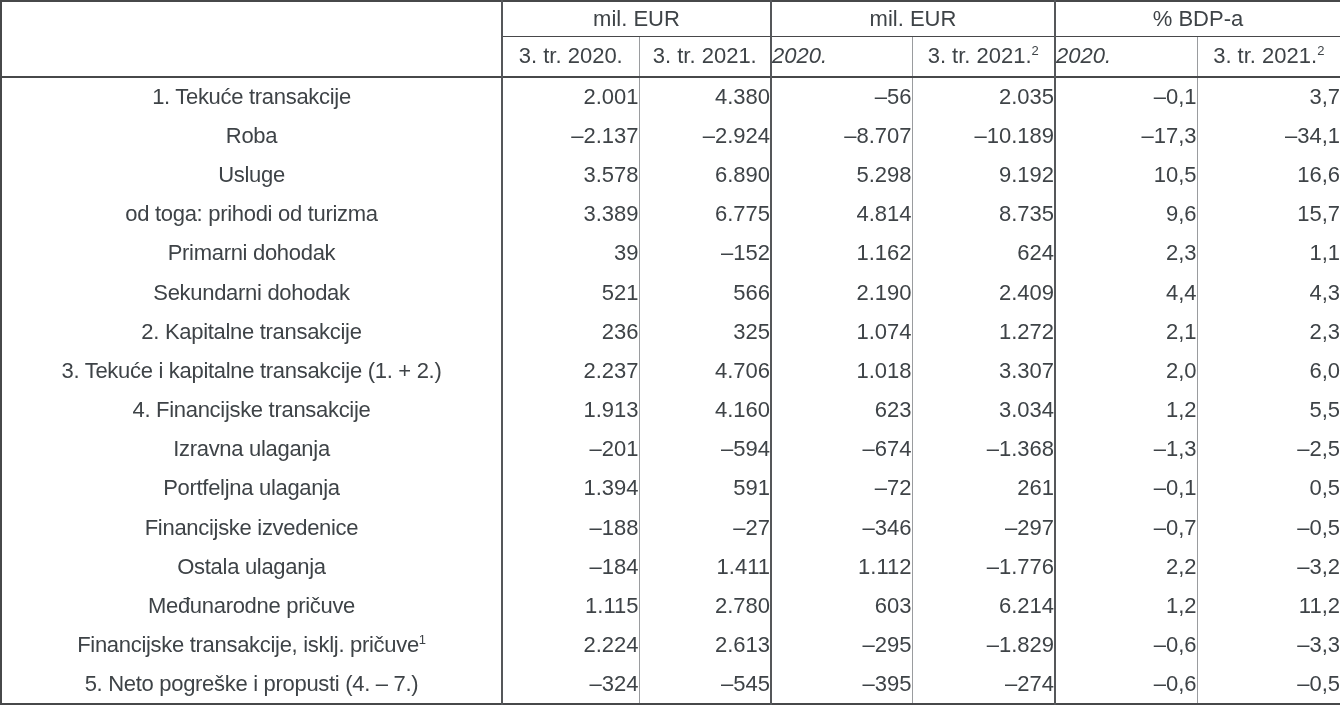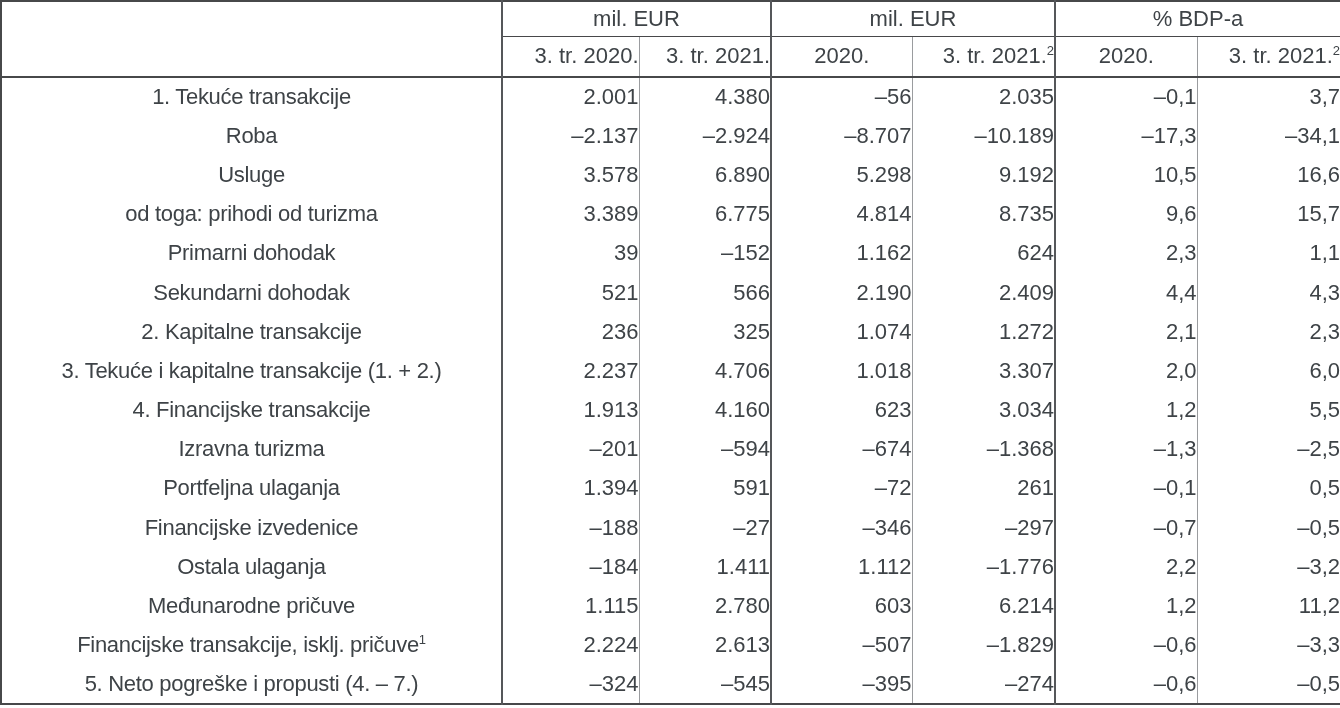"3. tr. 2020." th.center { text-align: right -> center }
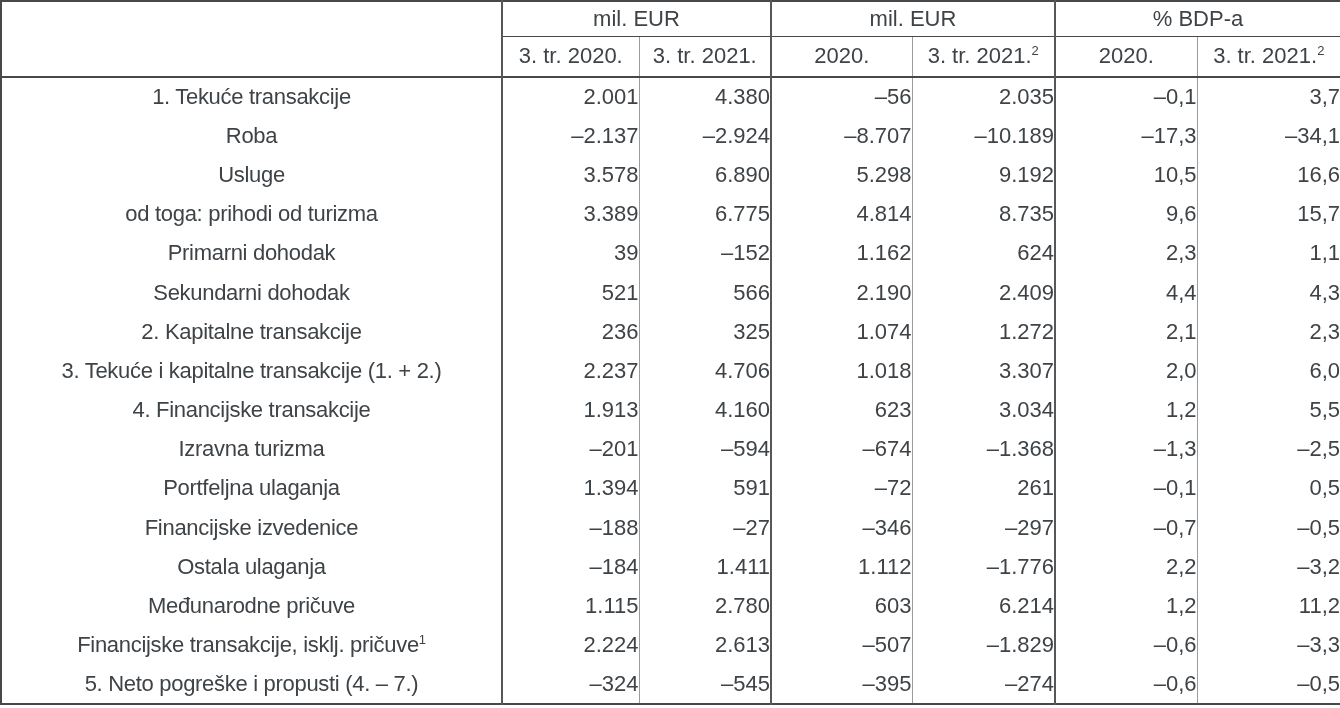"2020." th.right { font-style: none -> italic; text-align: center -> left }
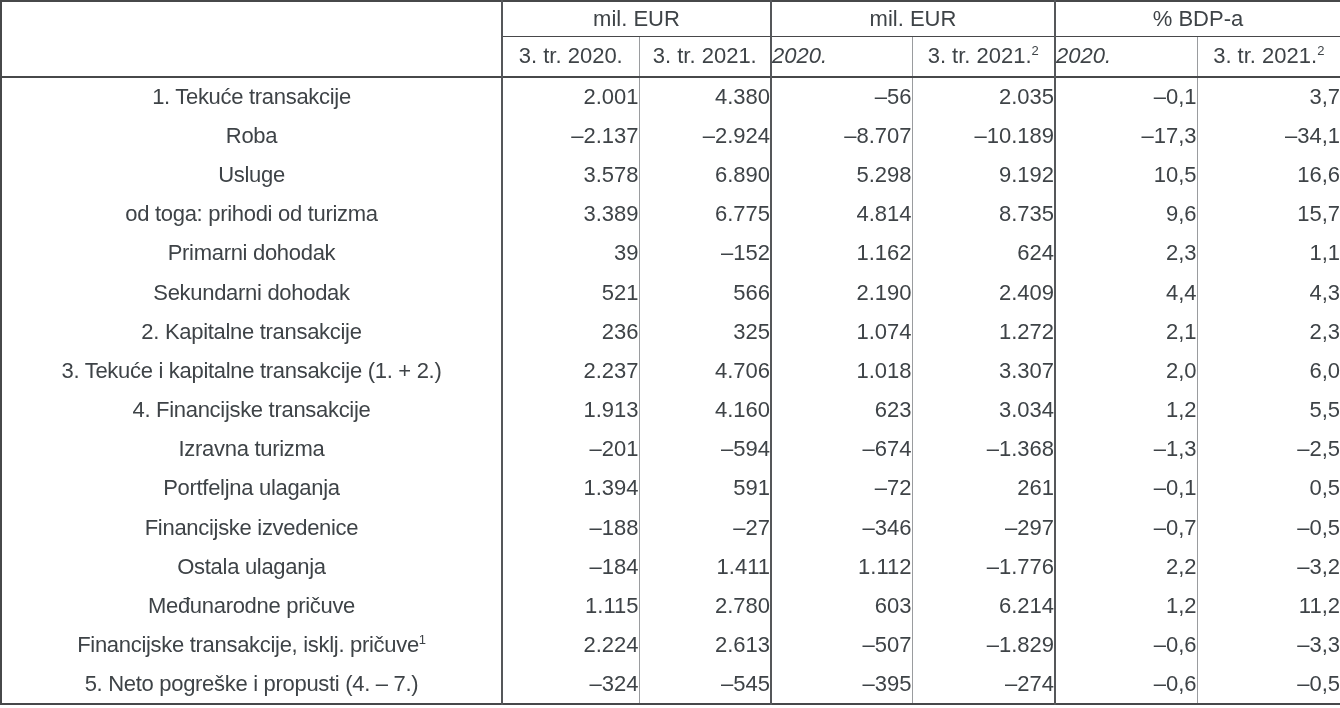"Izravna turizma" span { text: turizma -> ulaganja }
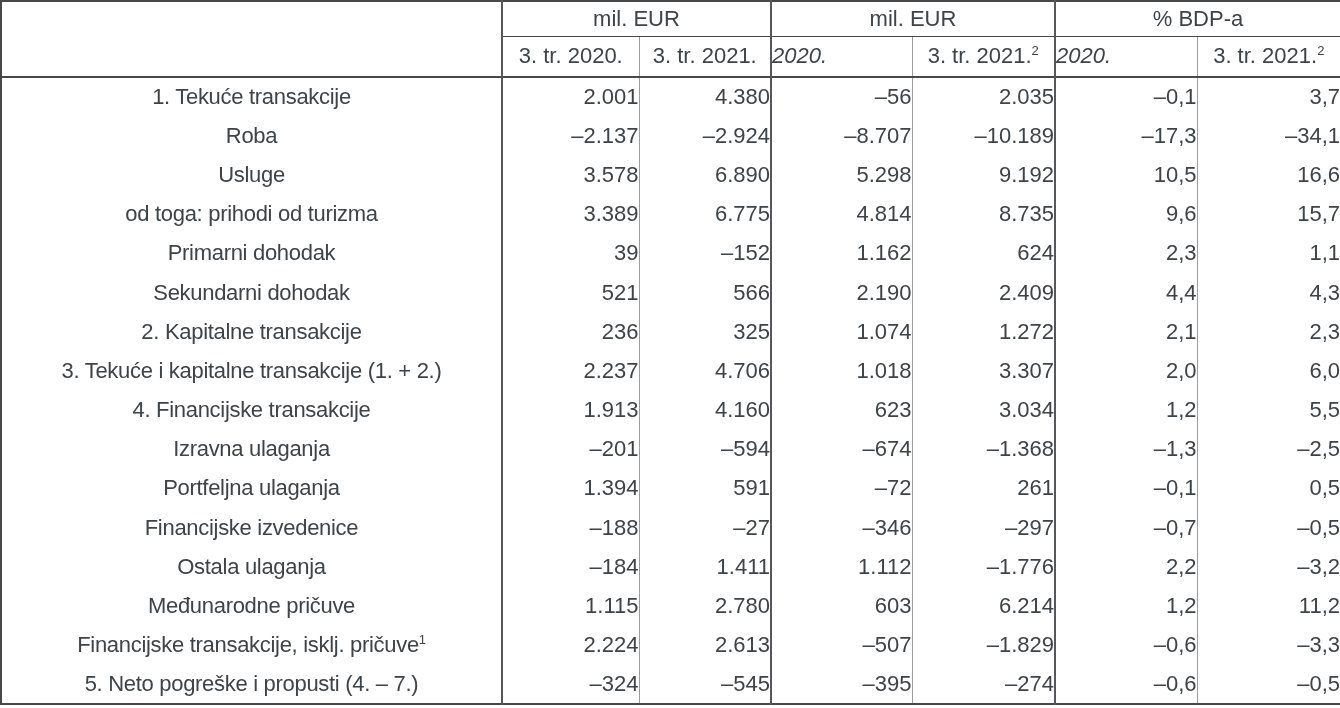"–507" td.val { text: 507 -> 295 }
